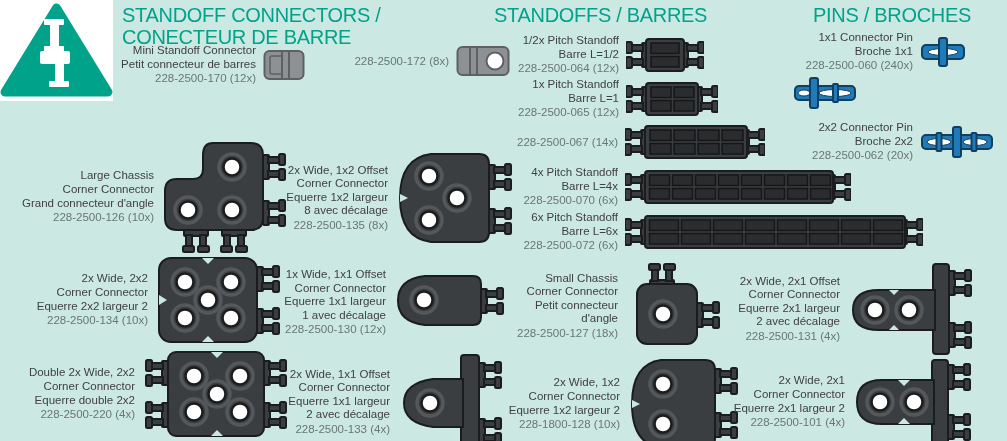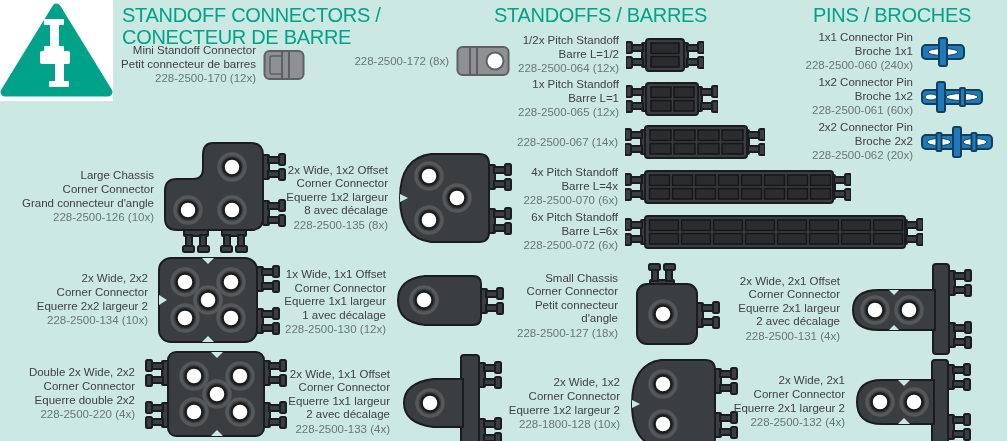"1x2 Connector Pin" div.lbl { html: <div> <div>1x2 Connector Pin Broche 1x2</div> <div>228-2500-061 (60x)</div> </div> -> none }
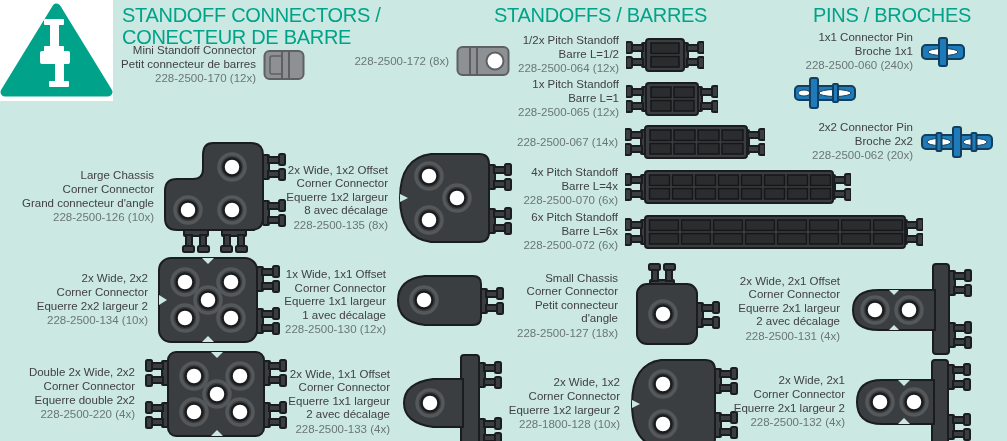"228-2500-132 (4x)" div.pn { text: 228-2500-132 -> 228-2500-101 }
